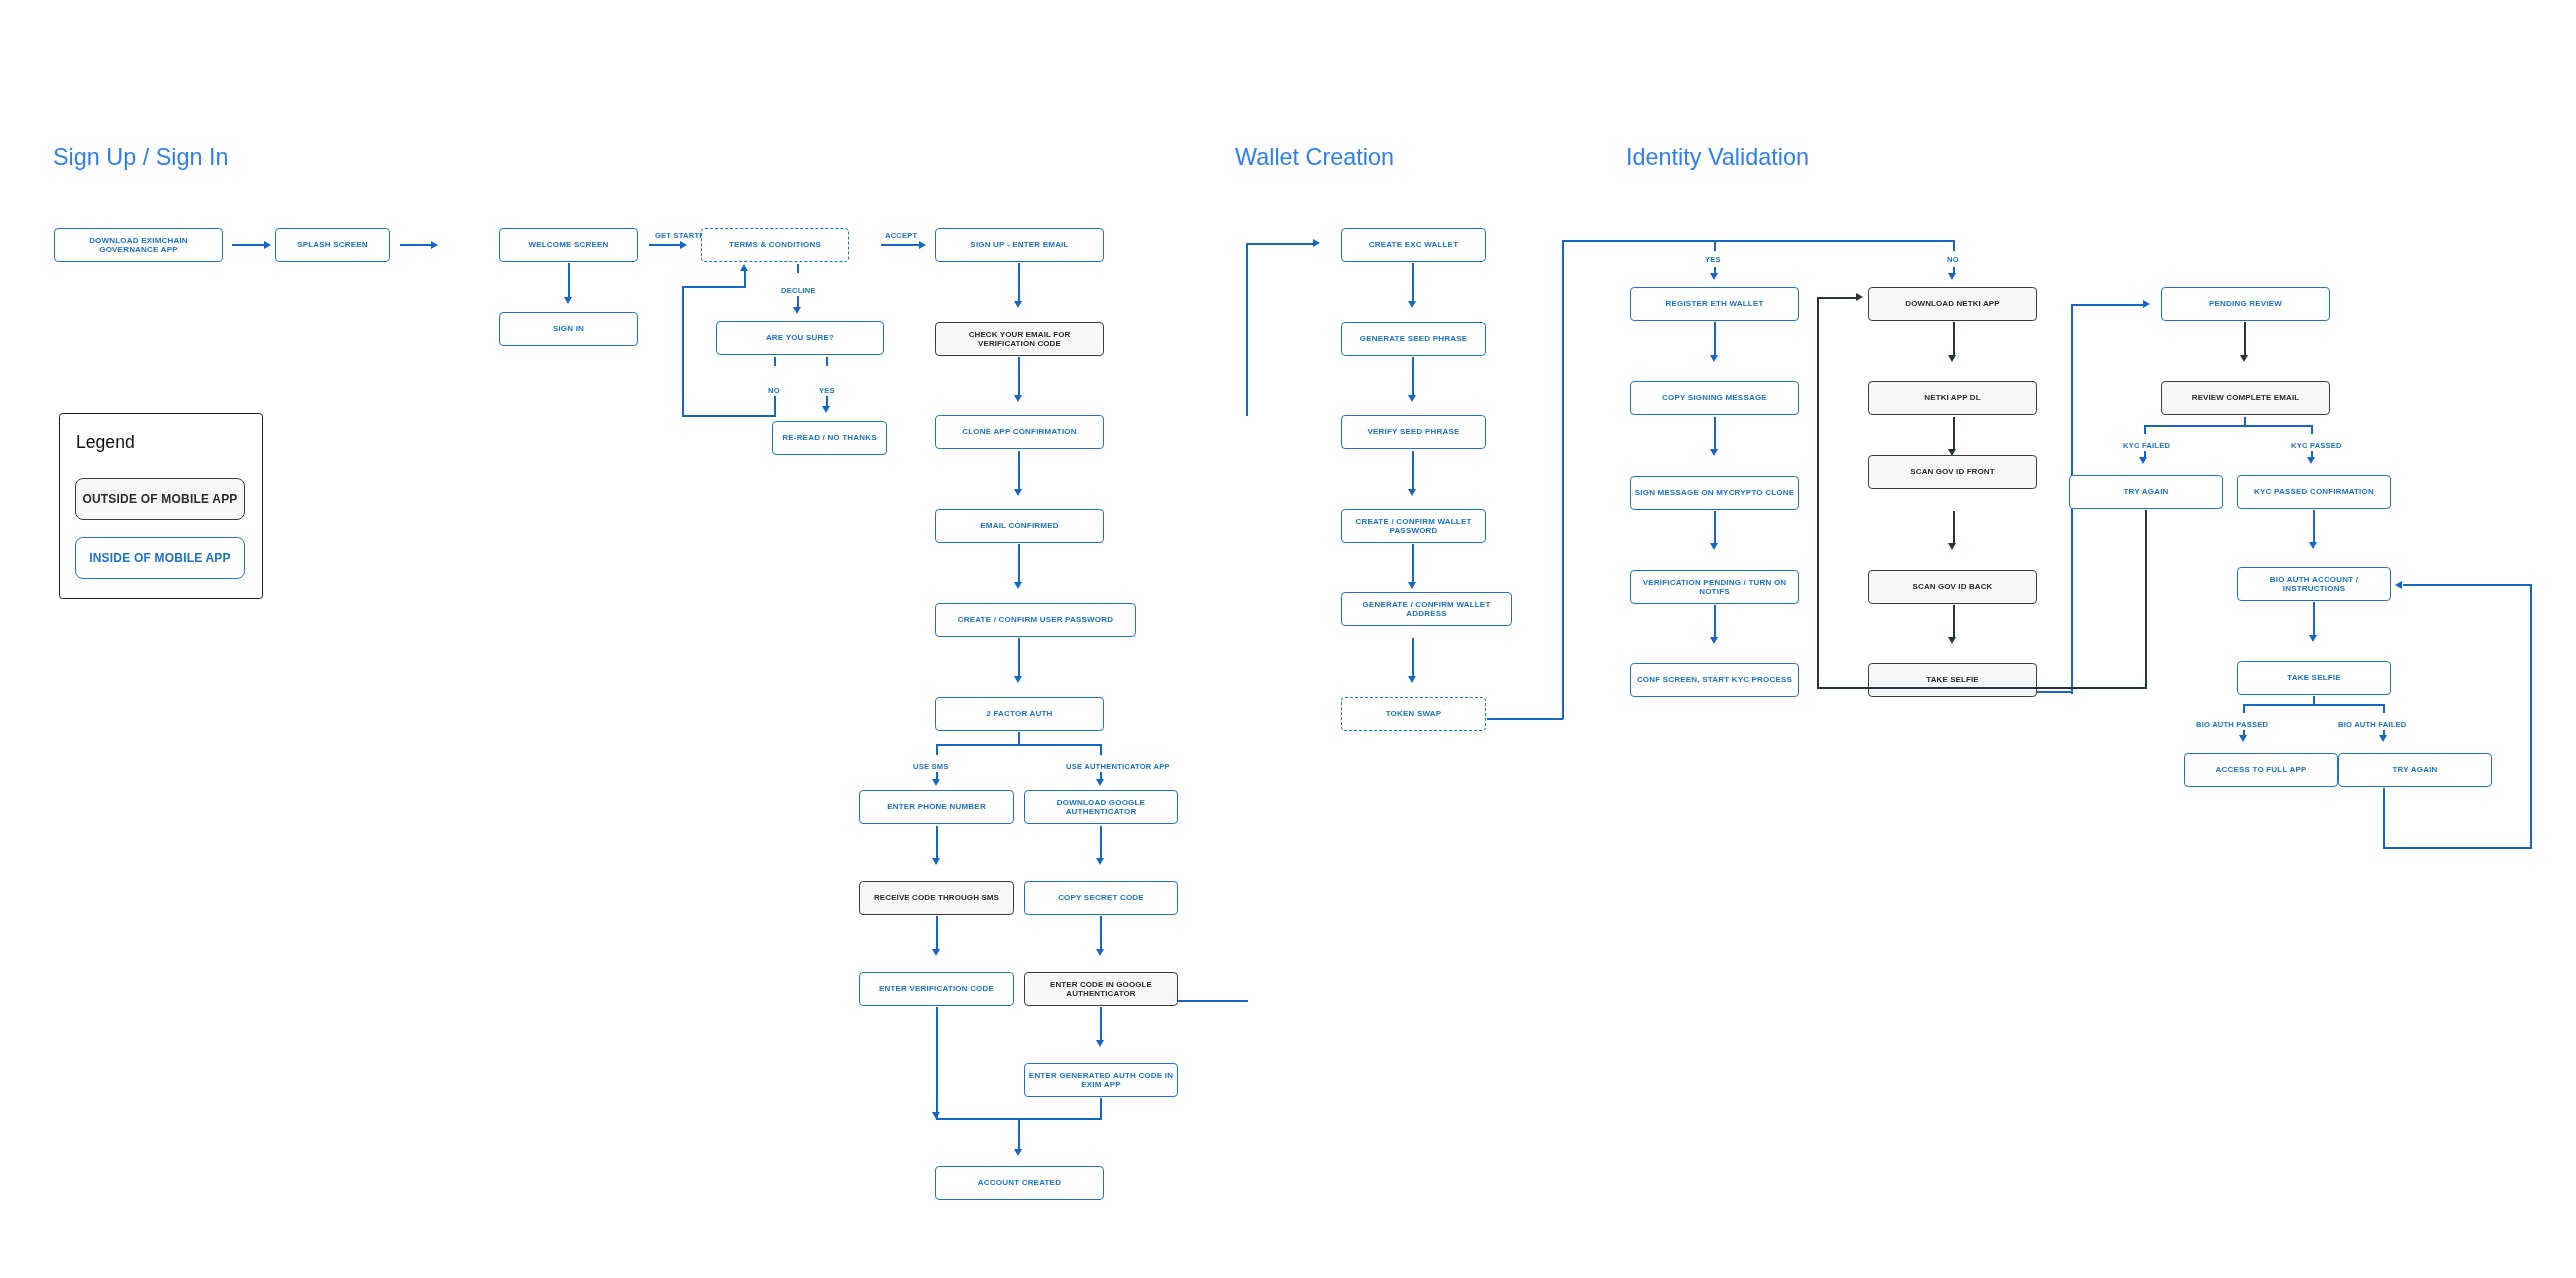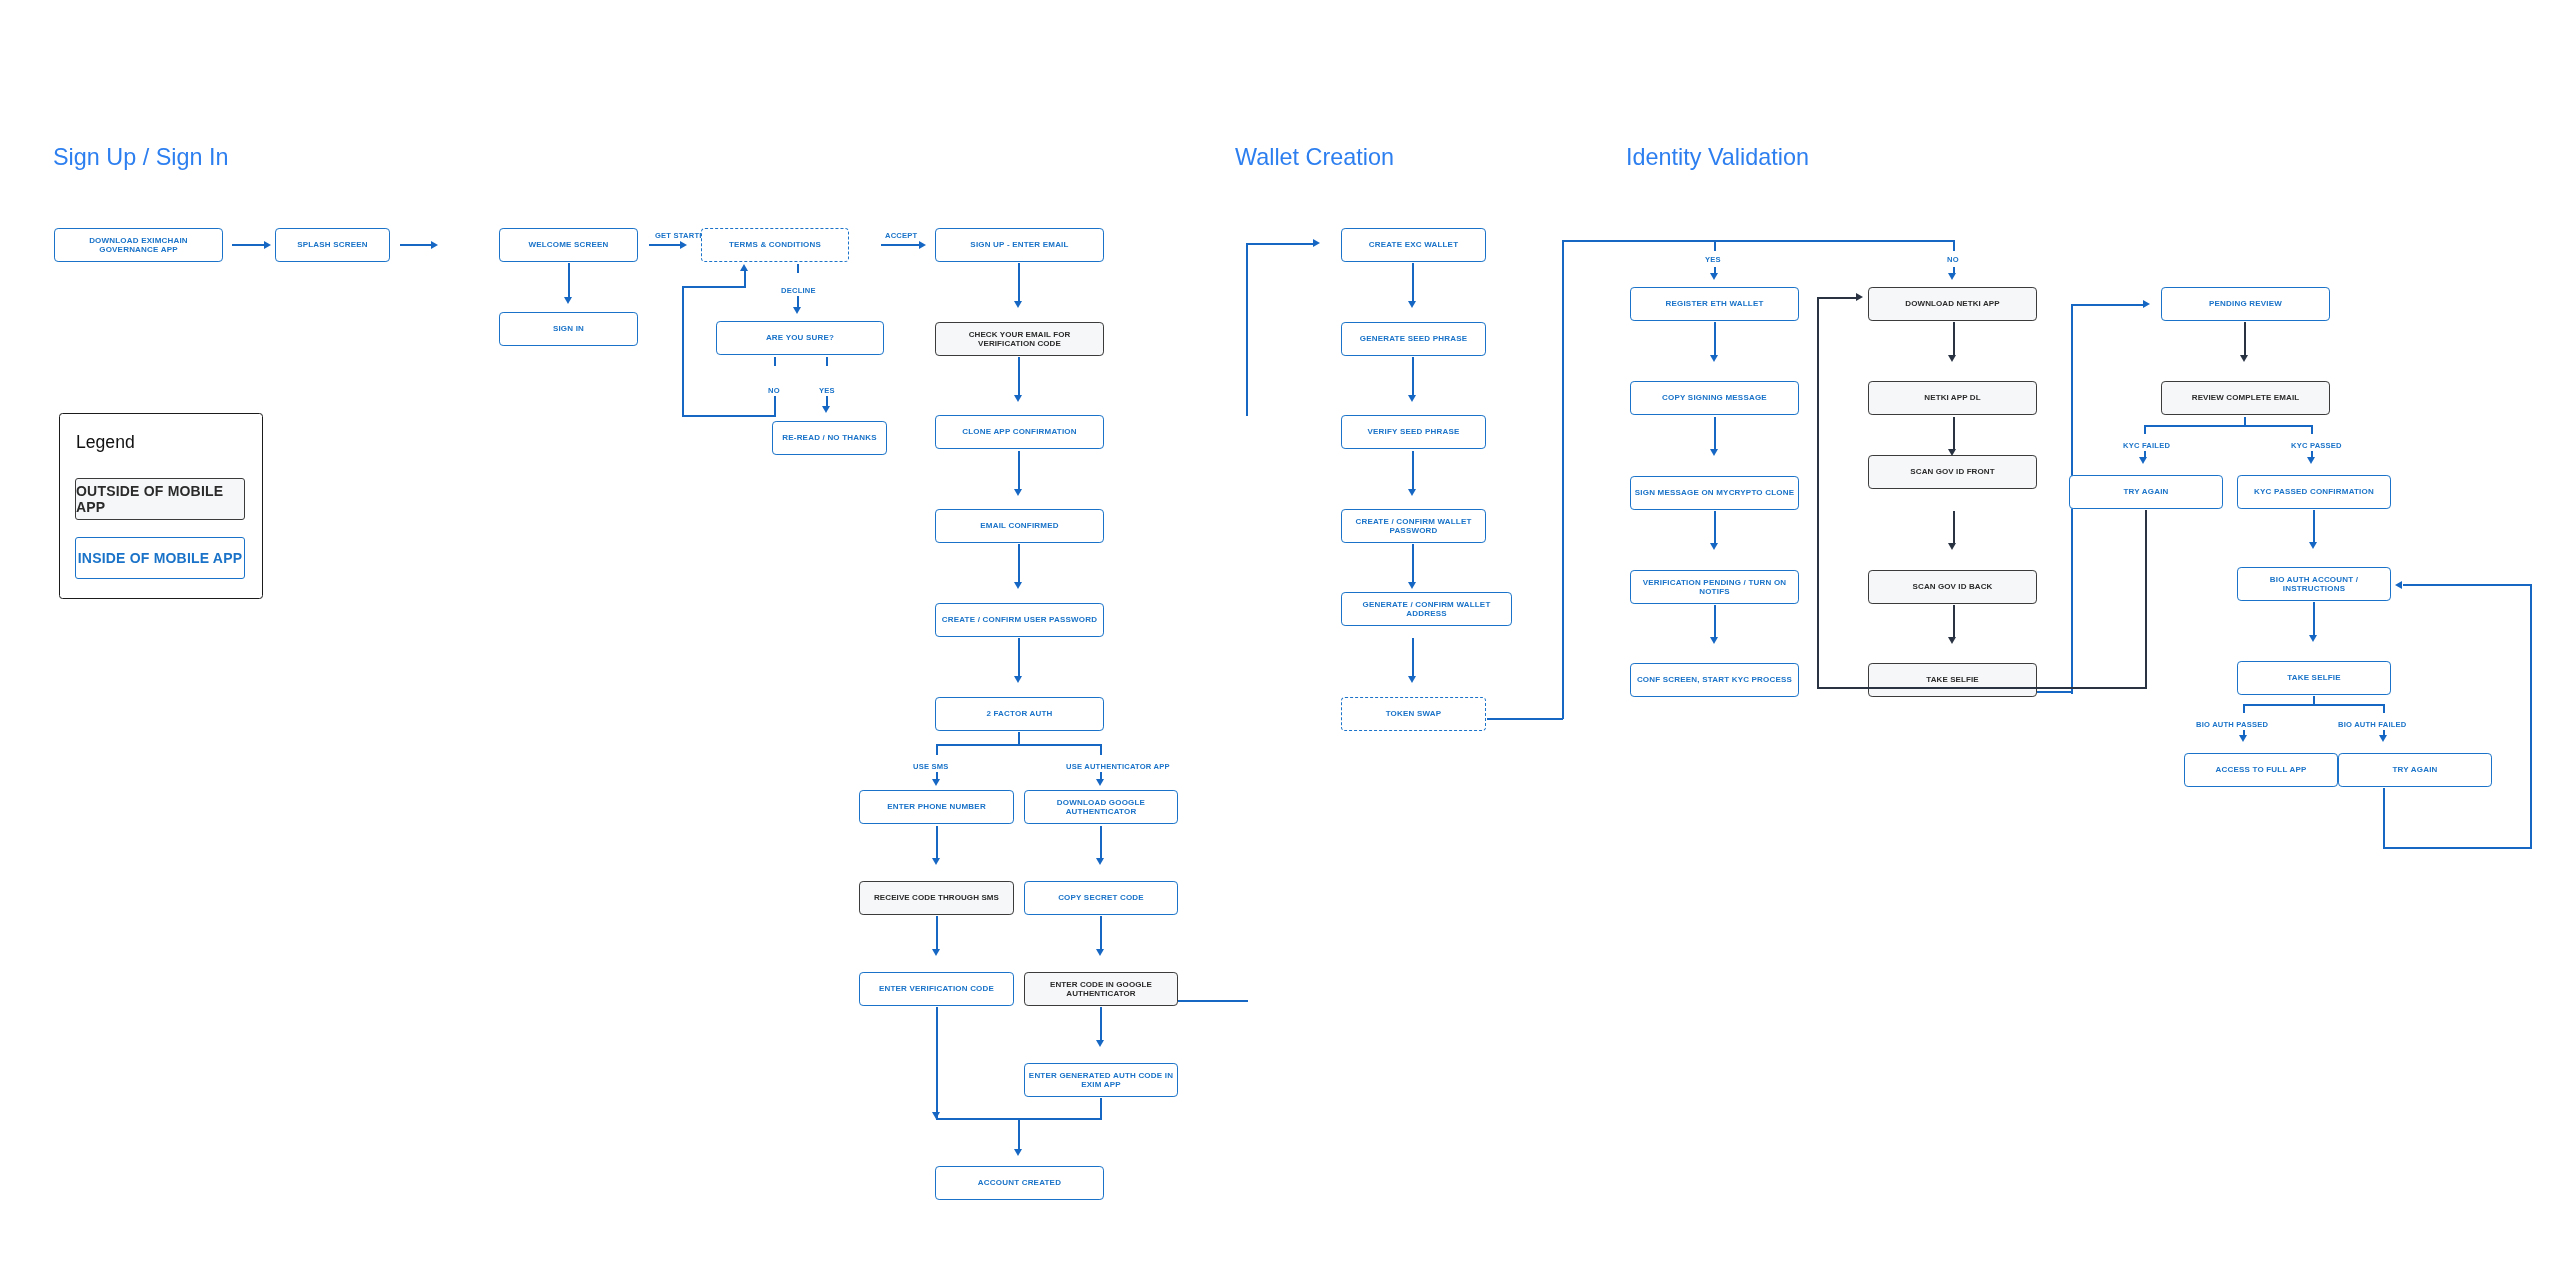"OUTSIDE OF MOBILE APP" .legend-item { border-radius: 3px -> 8px; font-size: 14px -> 12px }
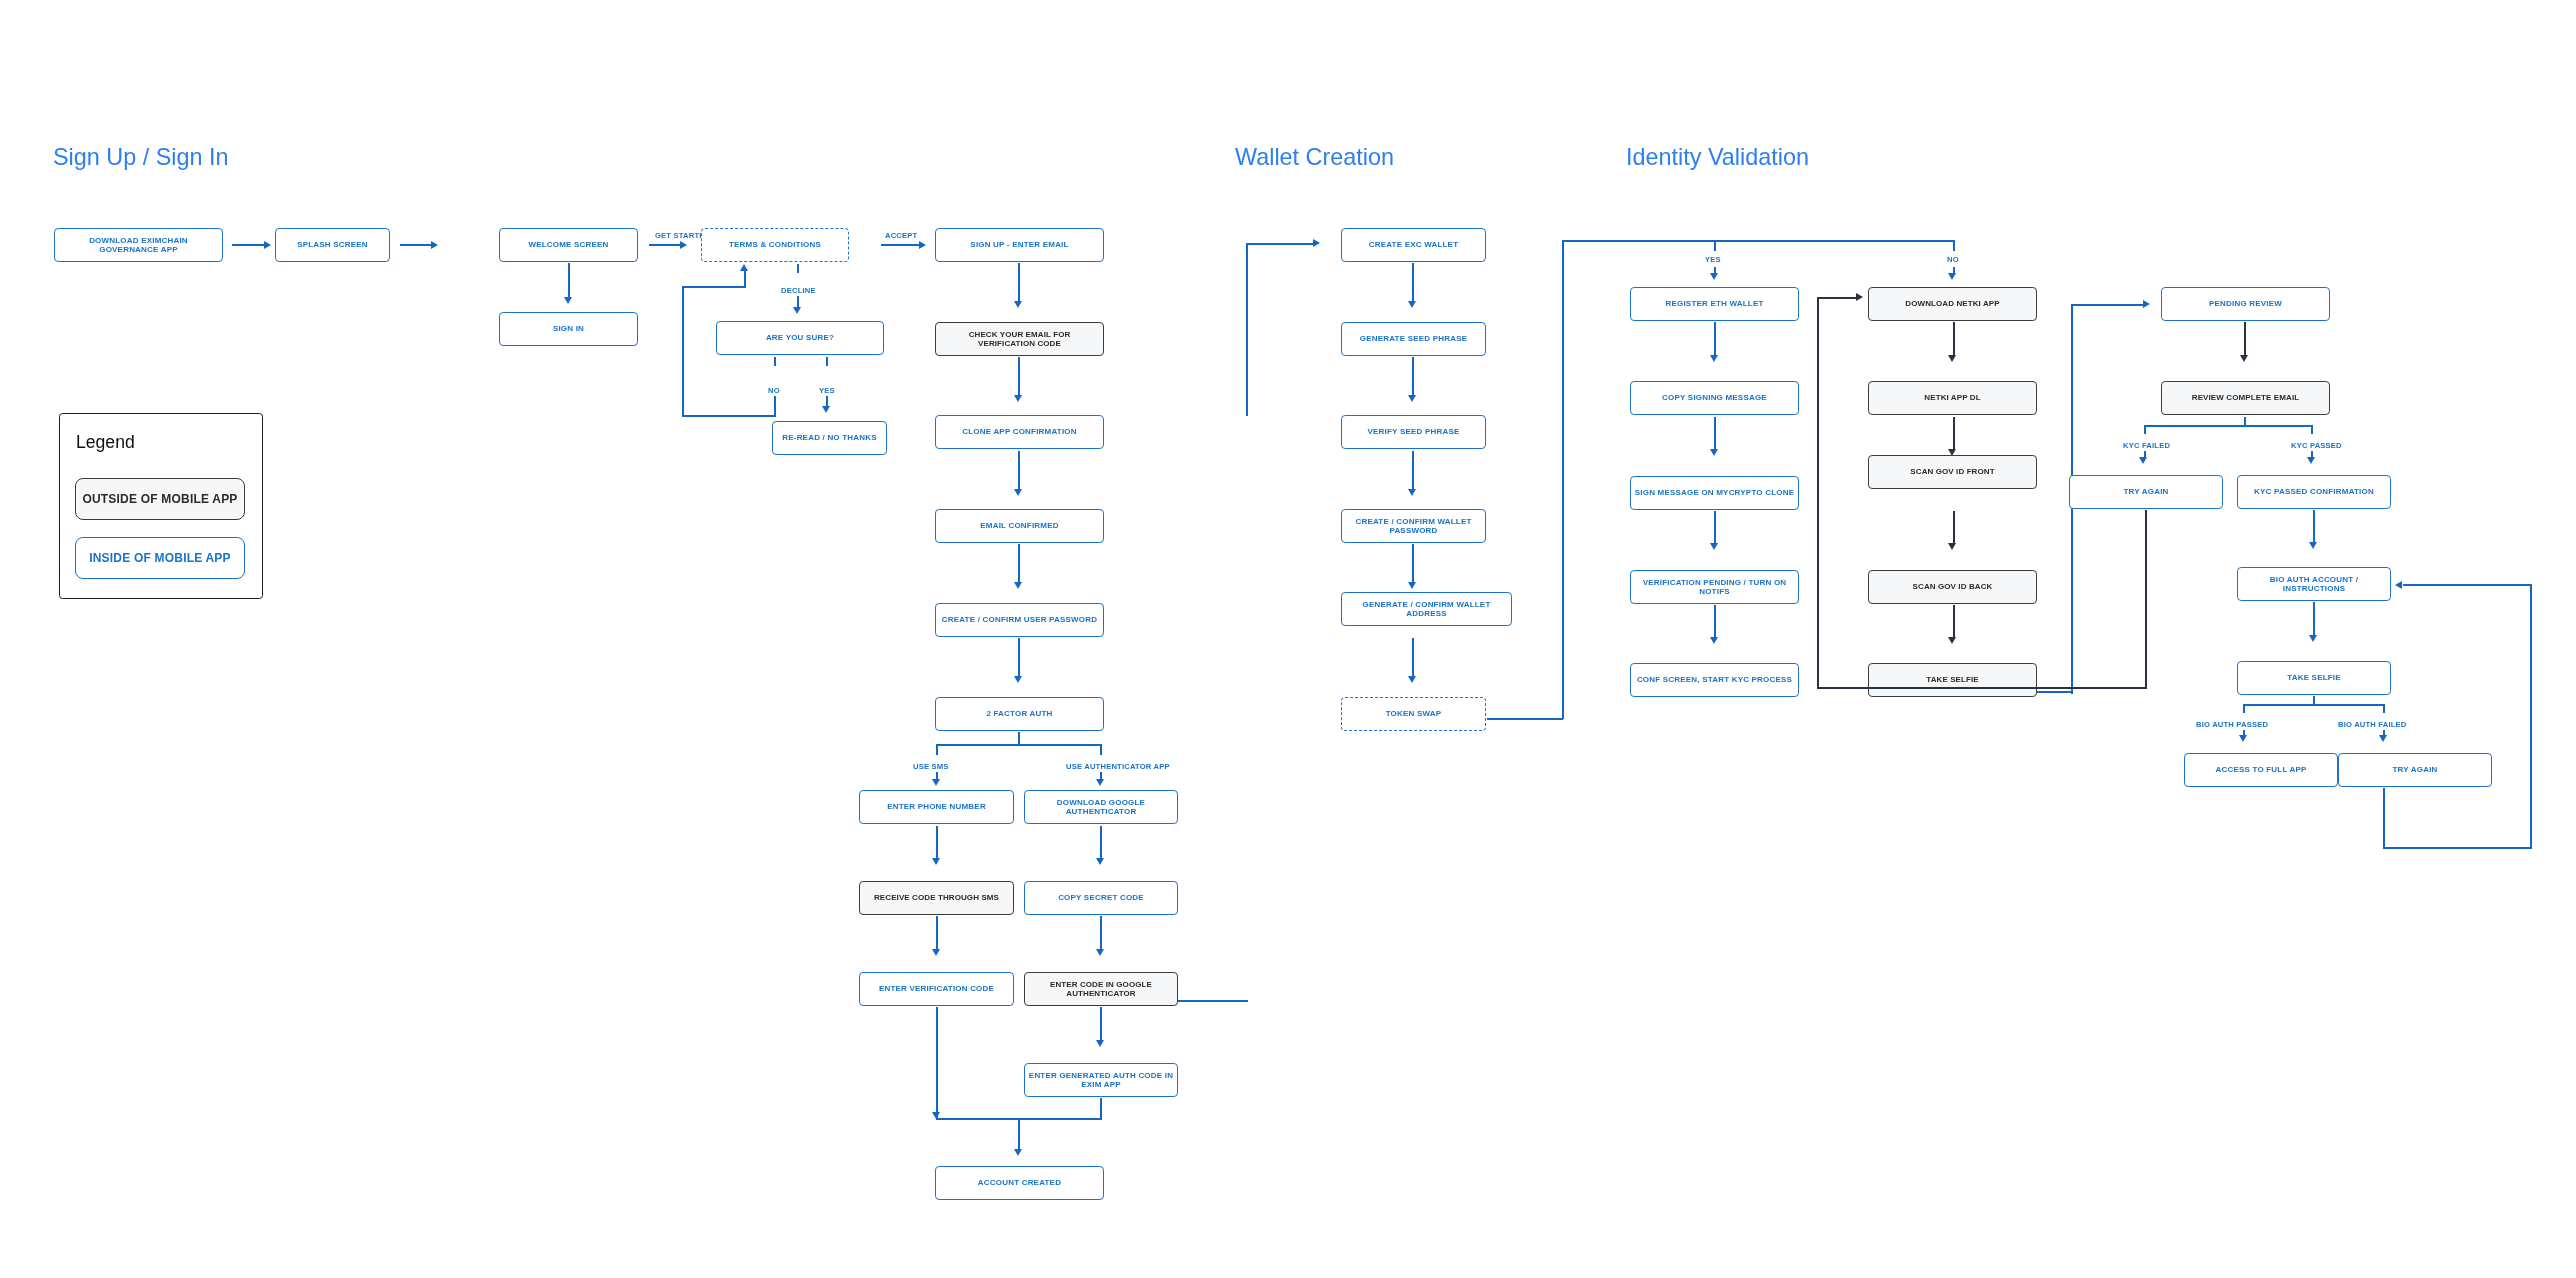"CREATE / CONFIRM USER PASSWORD" div.node { width: 169px -> 201px }
